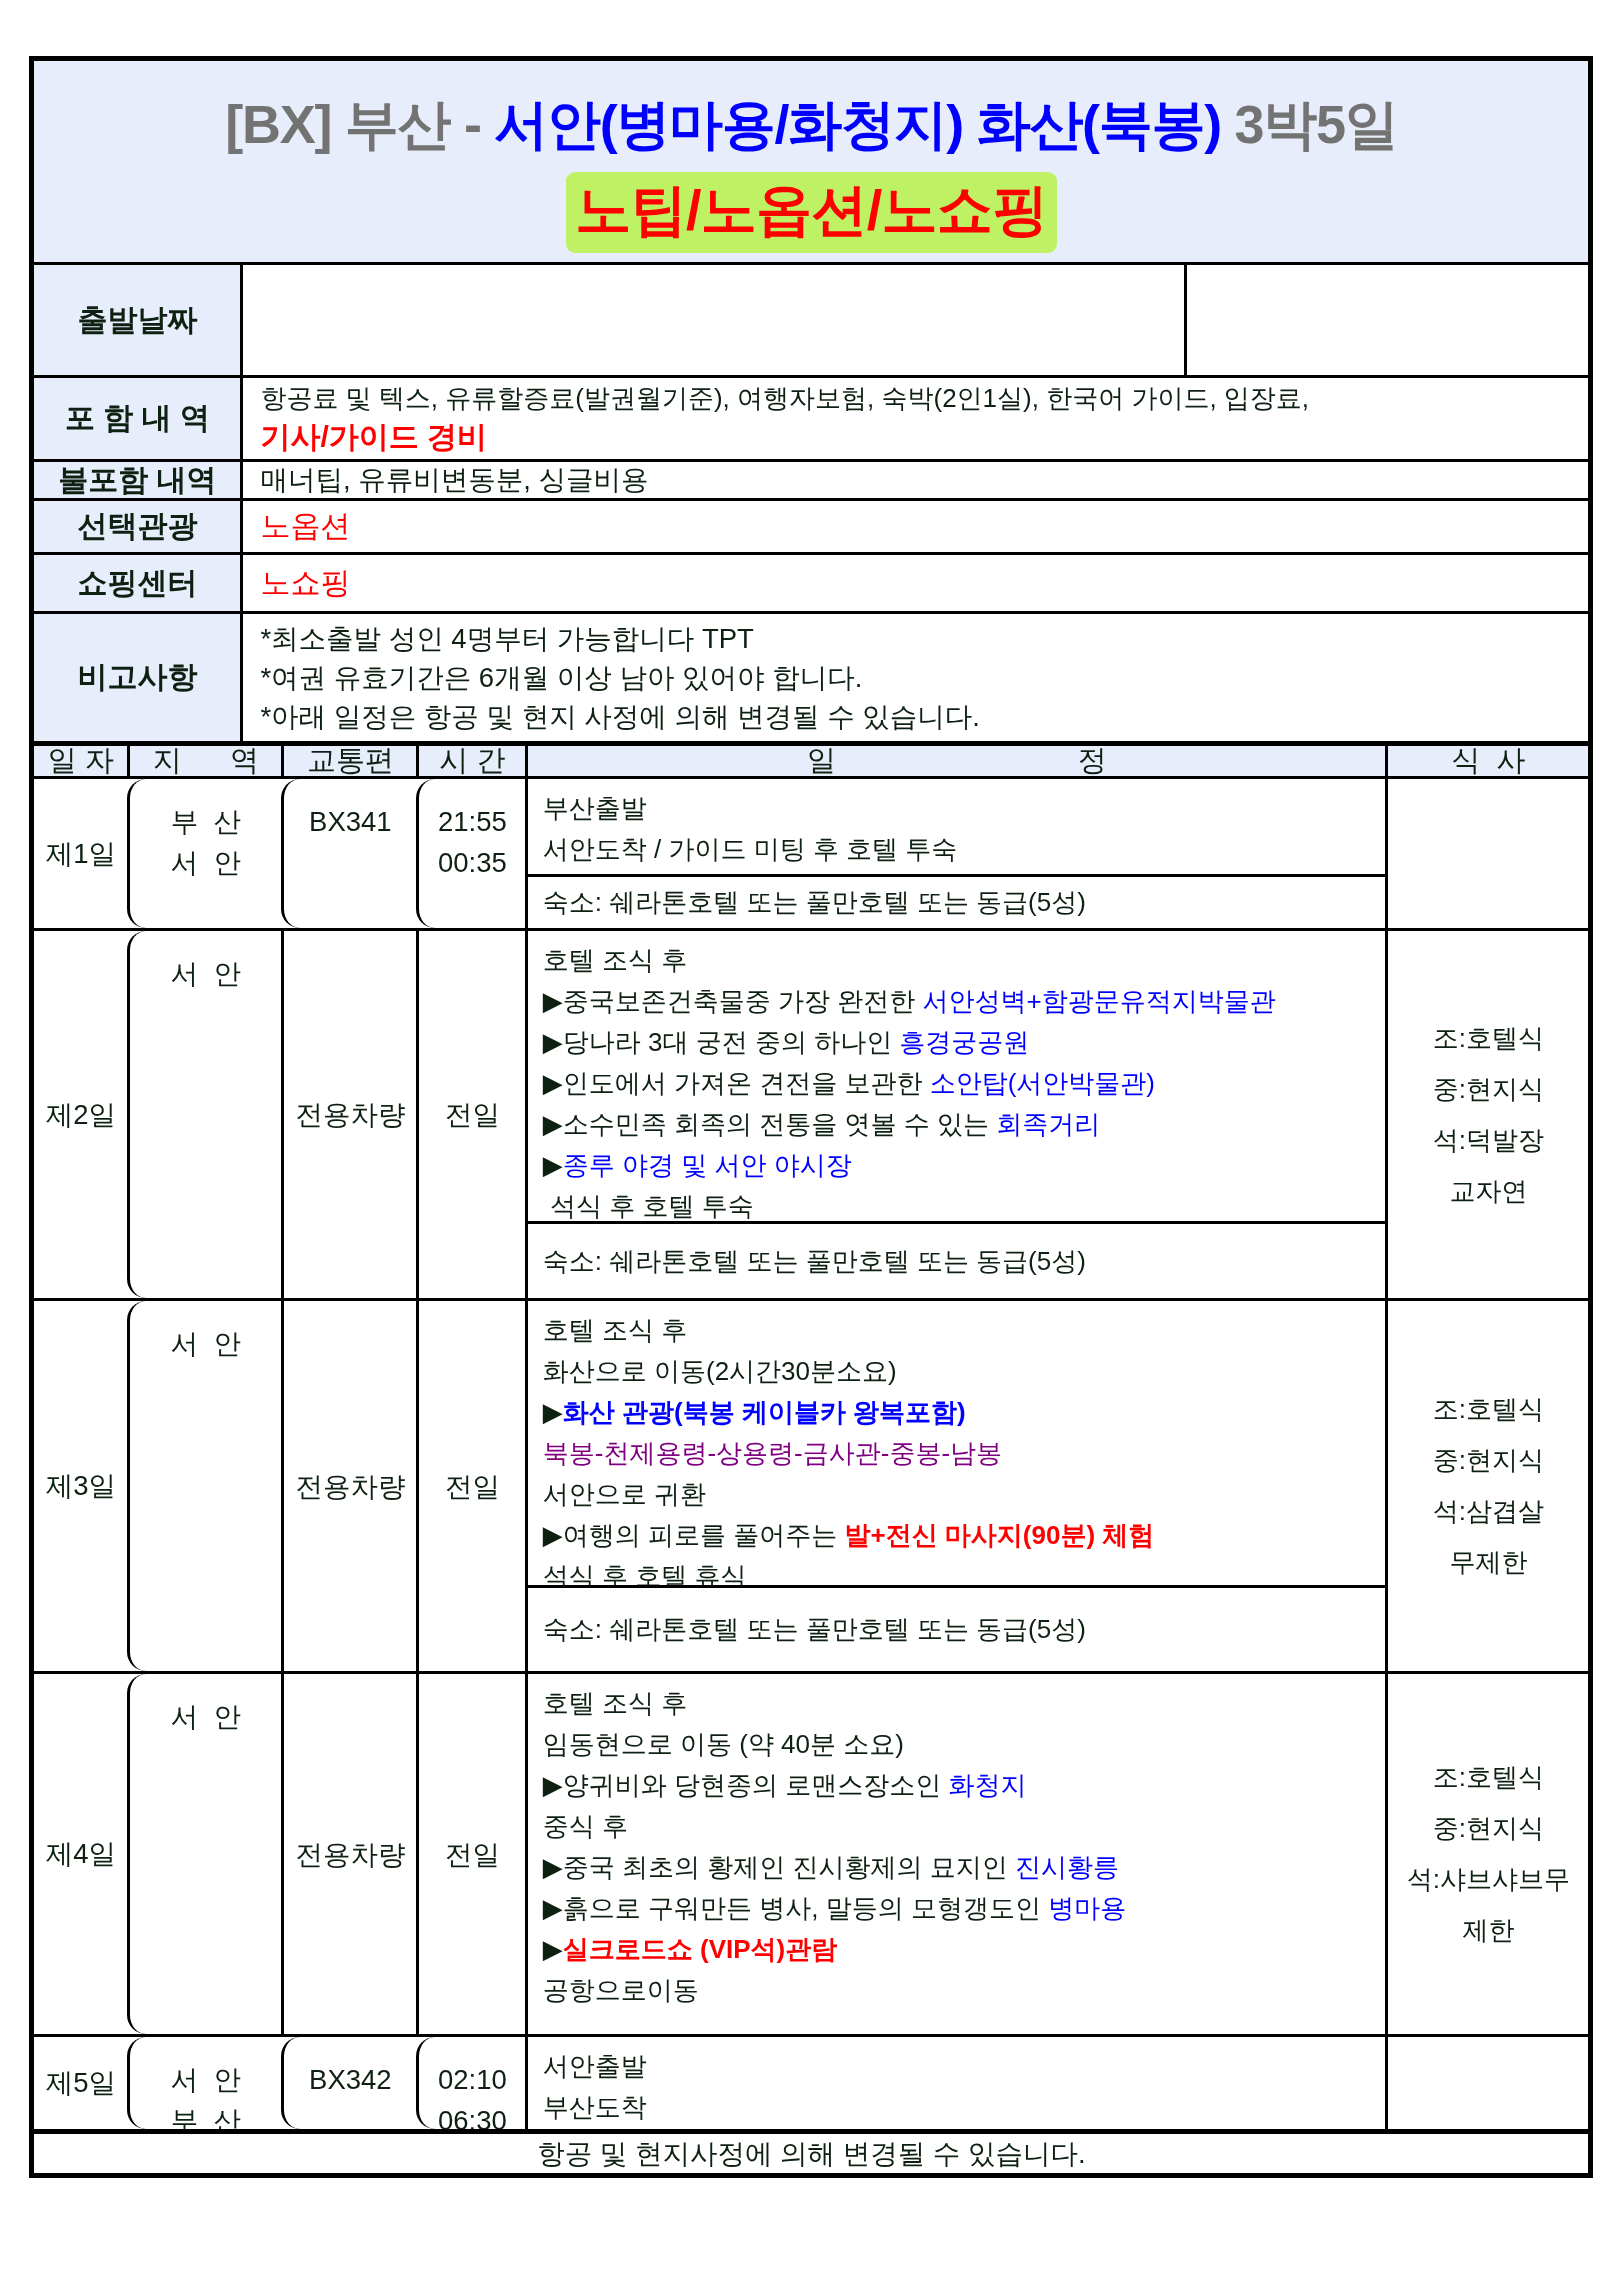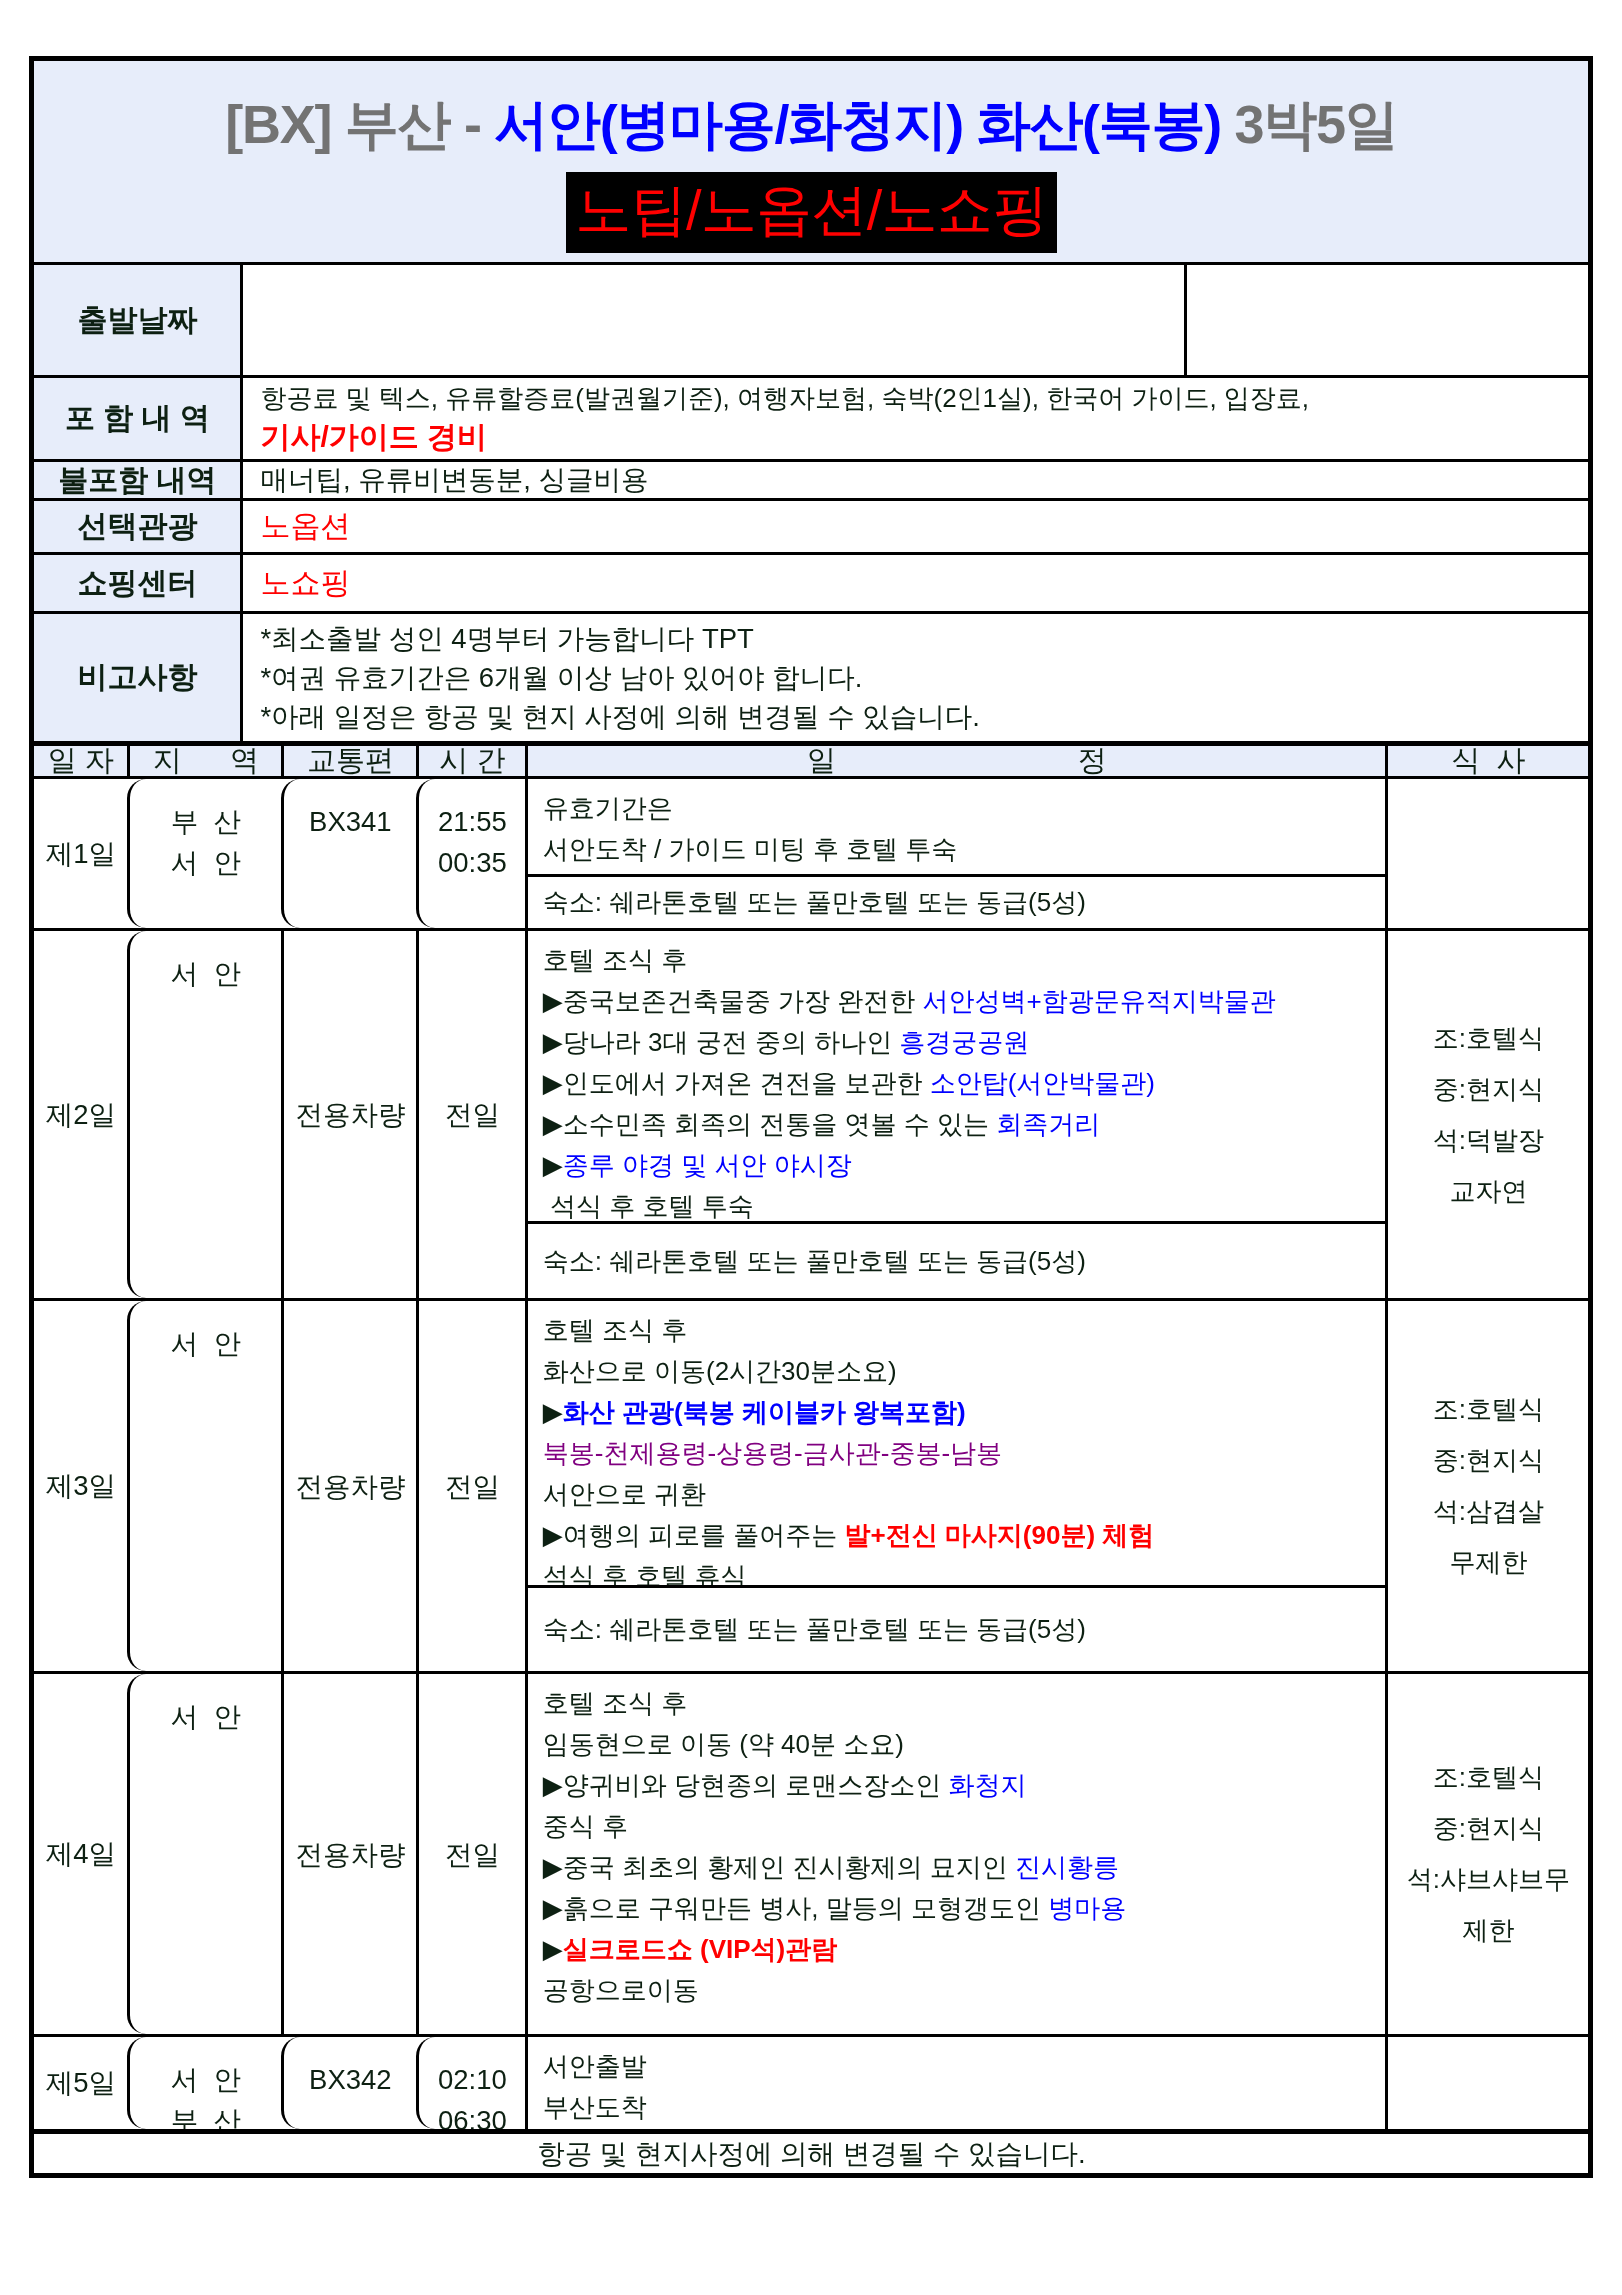"노팁/노옵션/노쇼핑" .subtitle-hl { background: #000000 -> #bef264; border-radius: none -> 9px; font-weight: normal -> bold }
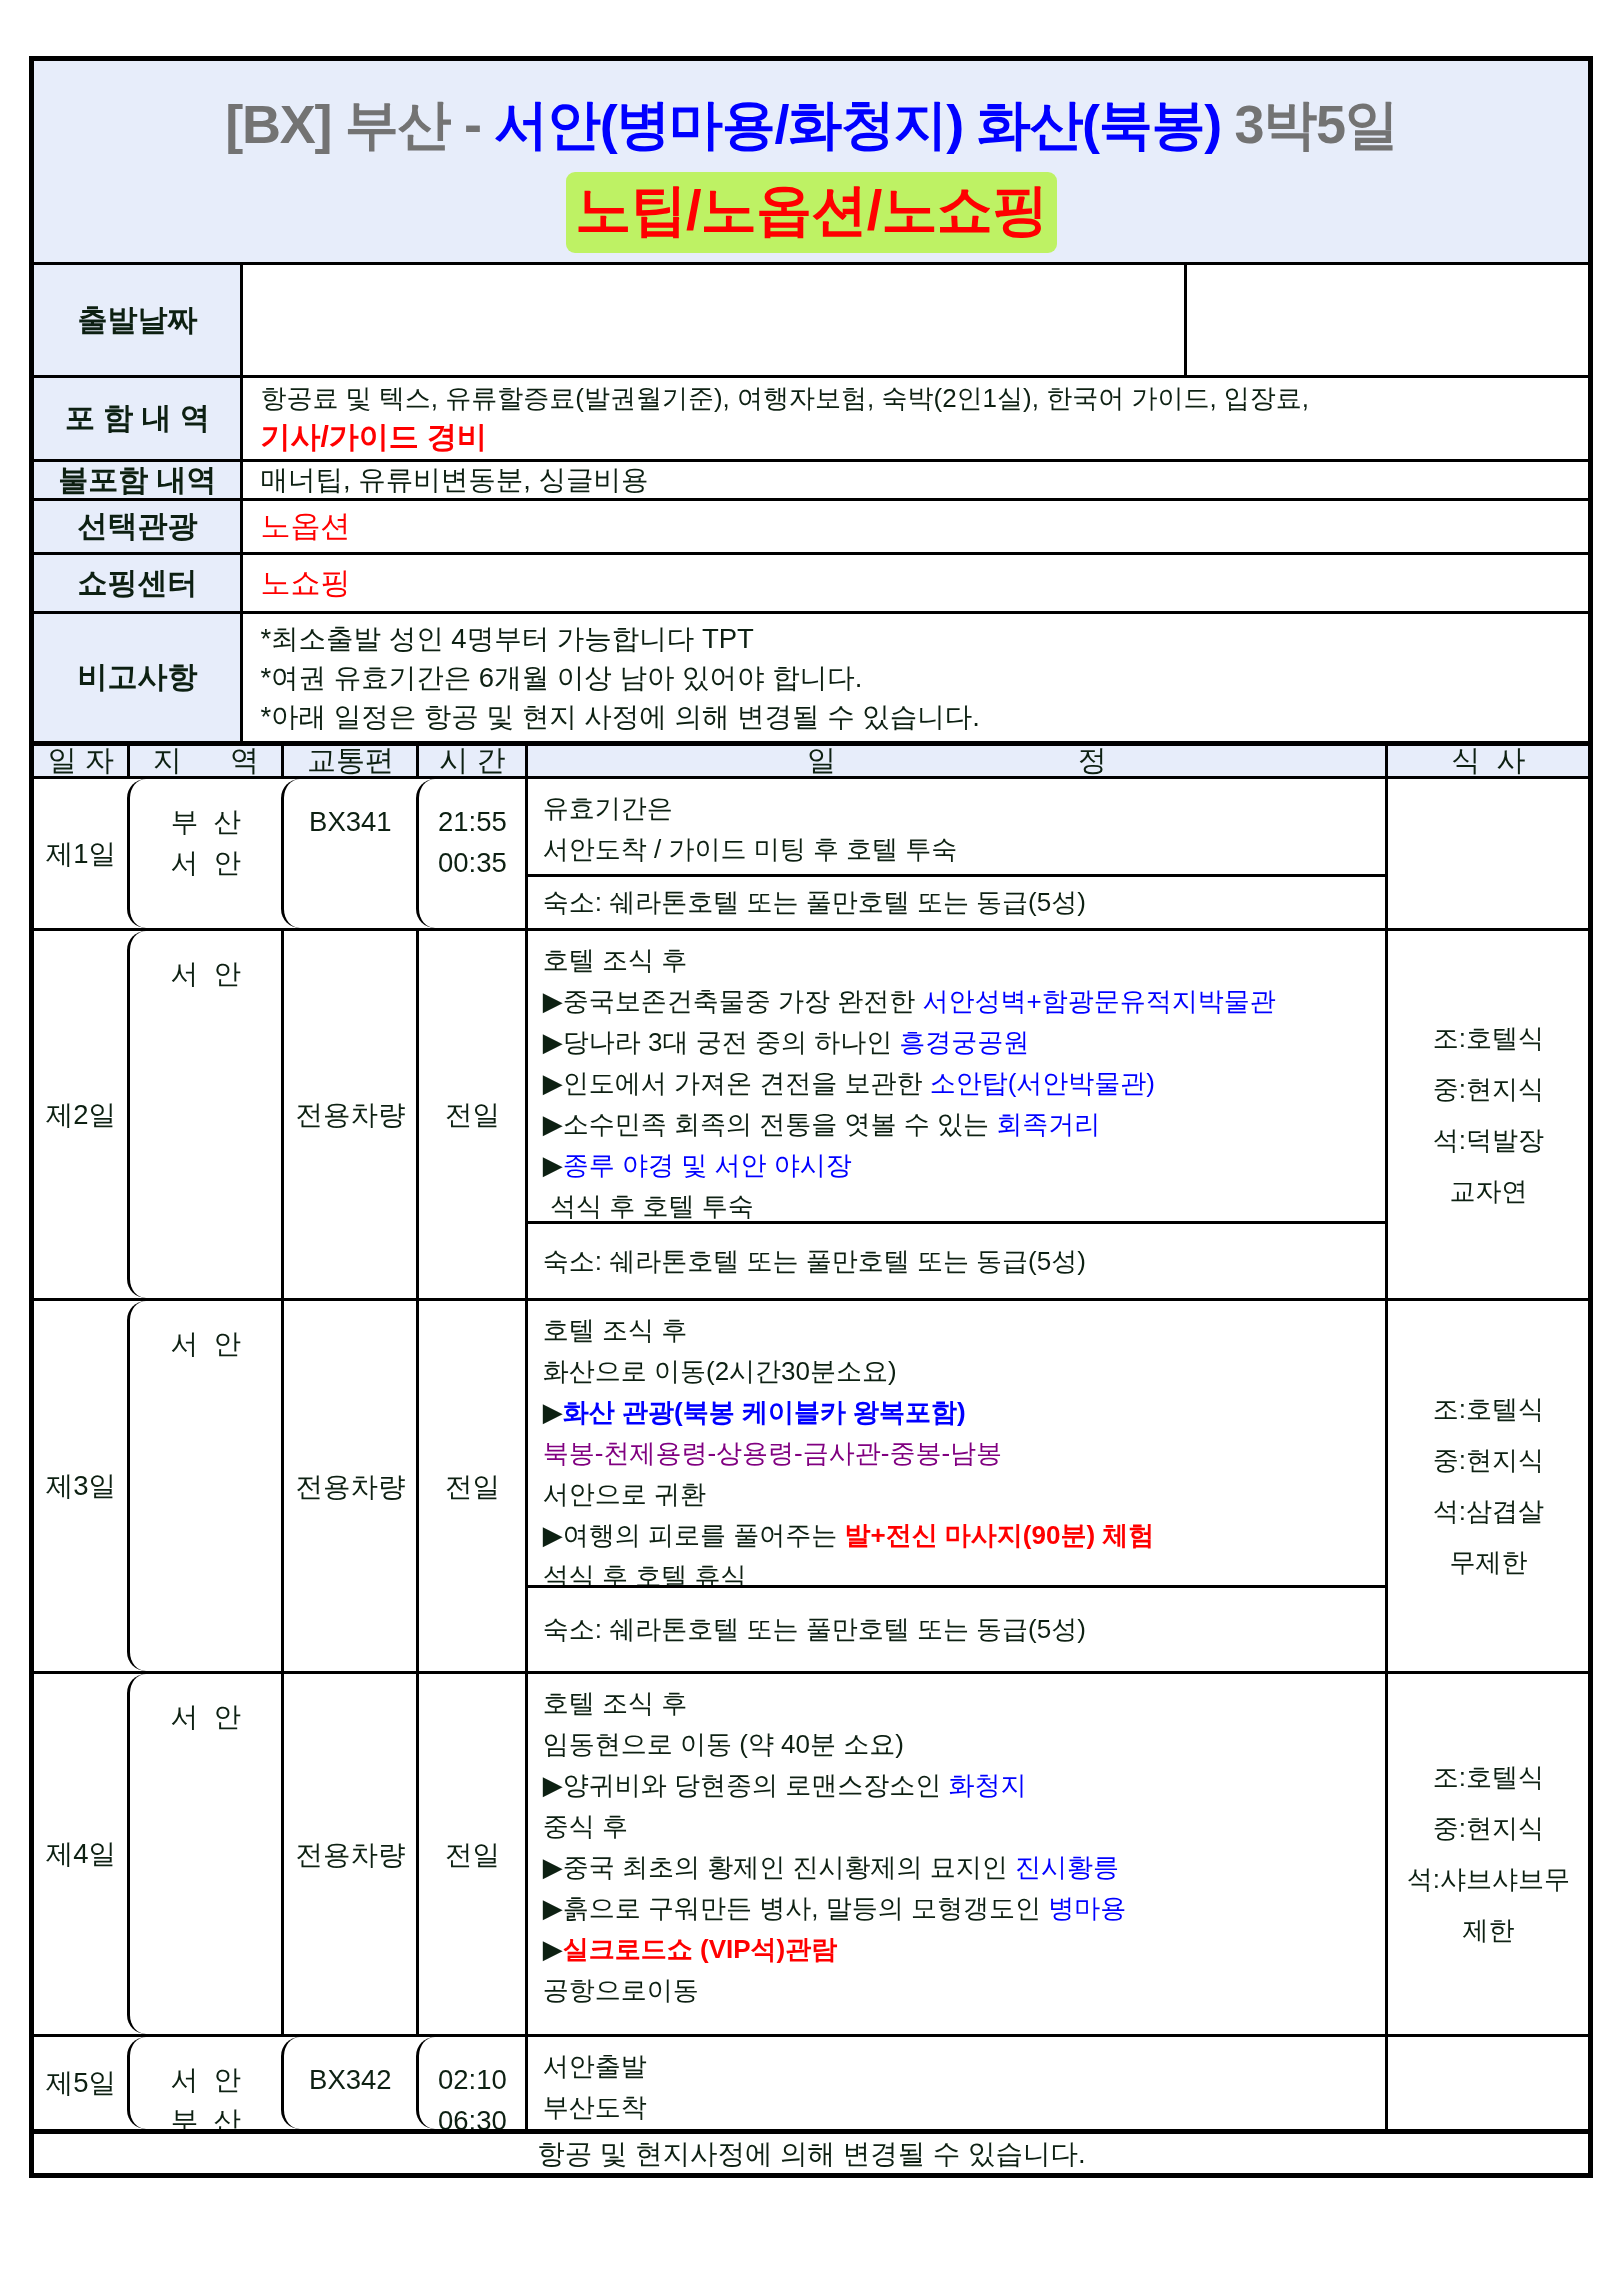"유효기간은" span { text: 유효기간은 -> 부산출발 }
